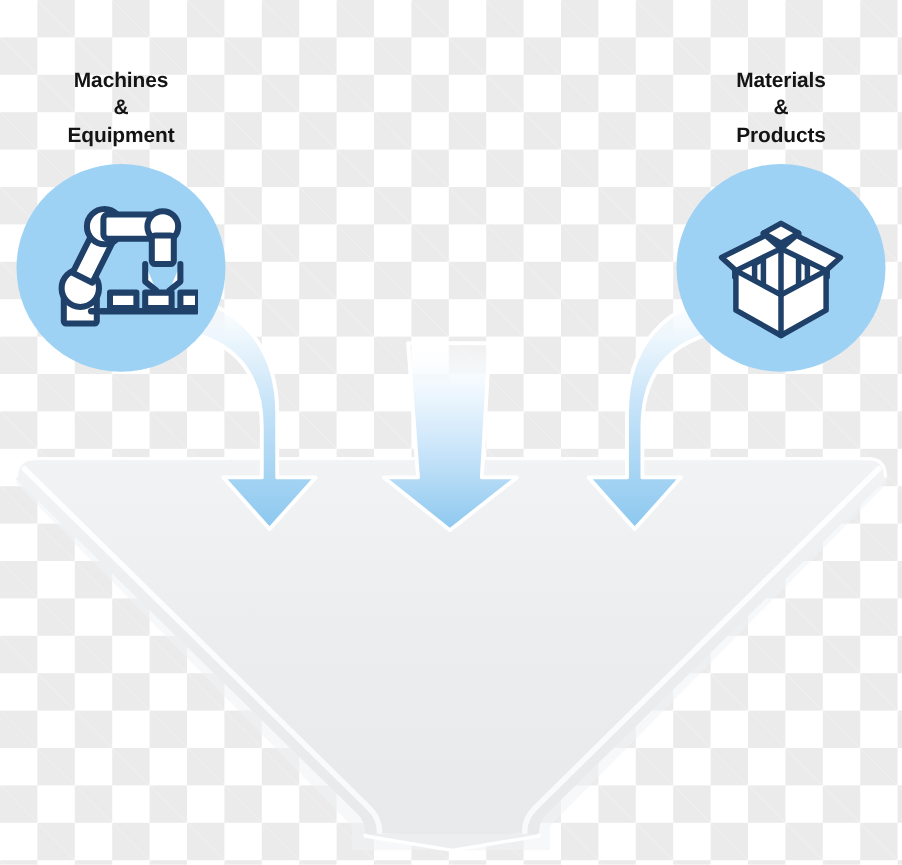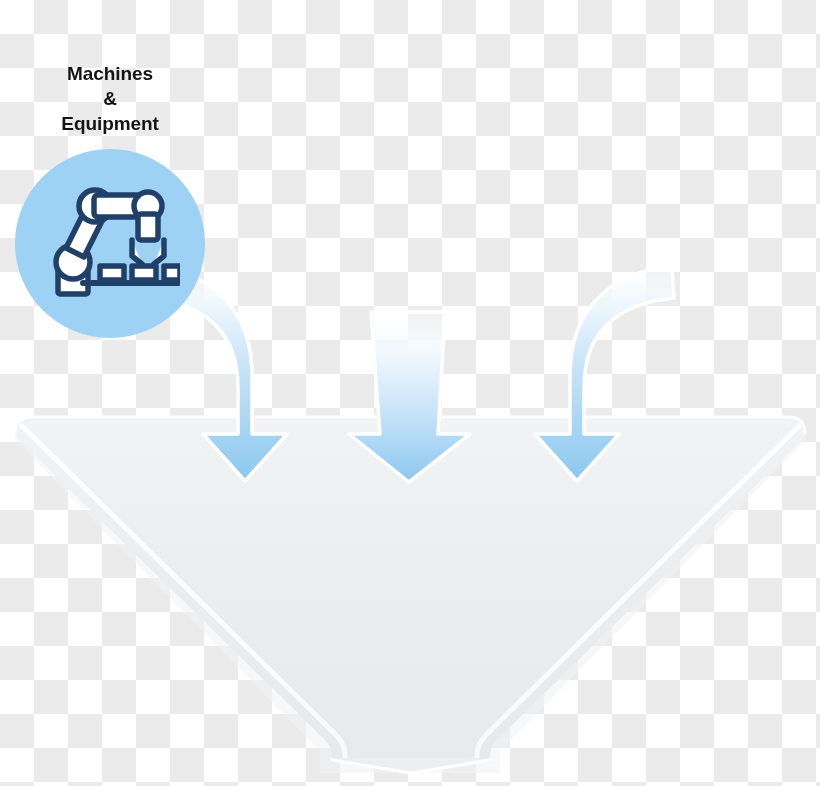"Materials &" div.node { html: none -> <div> <div>Materials &amp; Products</div> <div> <svg> <g> <path></path> <path></path> <path></path> <path></path> <path></path> <path></path> <path></path> <path></path> <path></path> <path></path> </g> </svg> </div> </div> }
